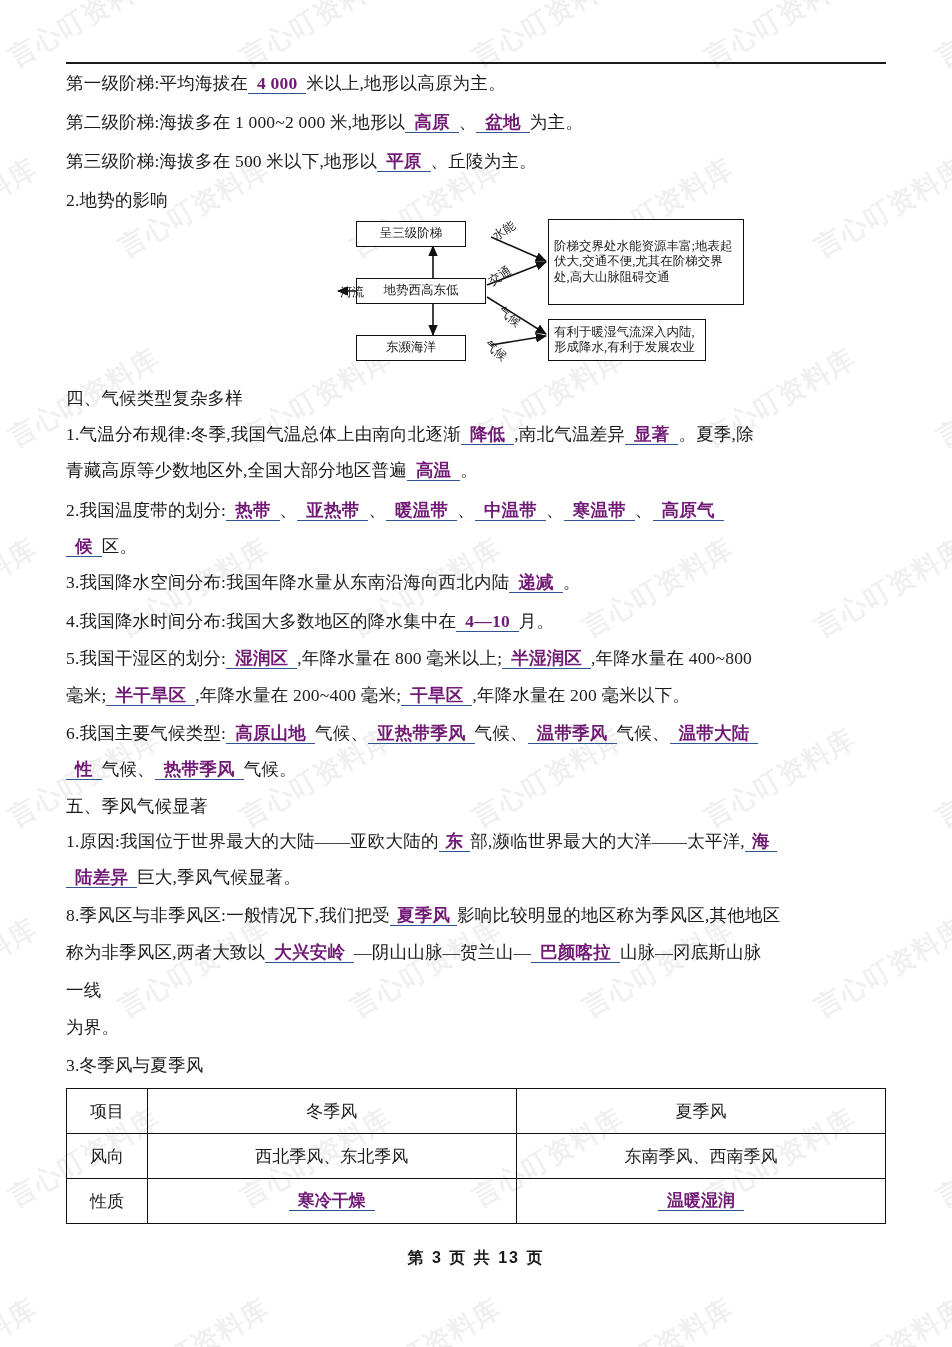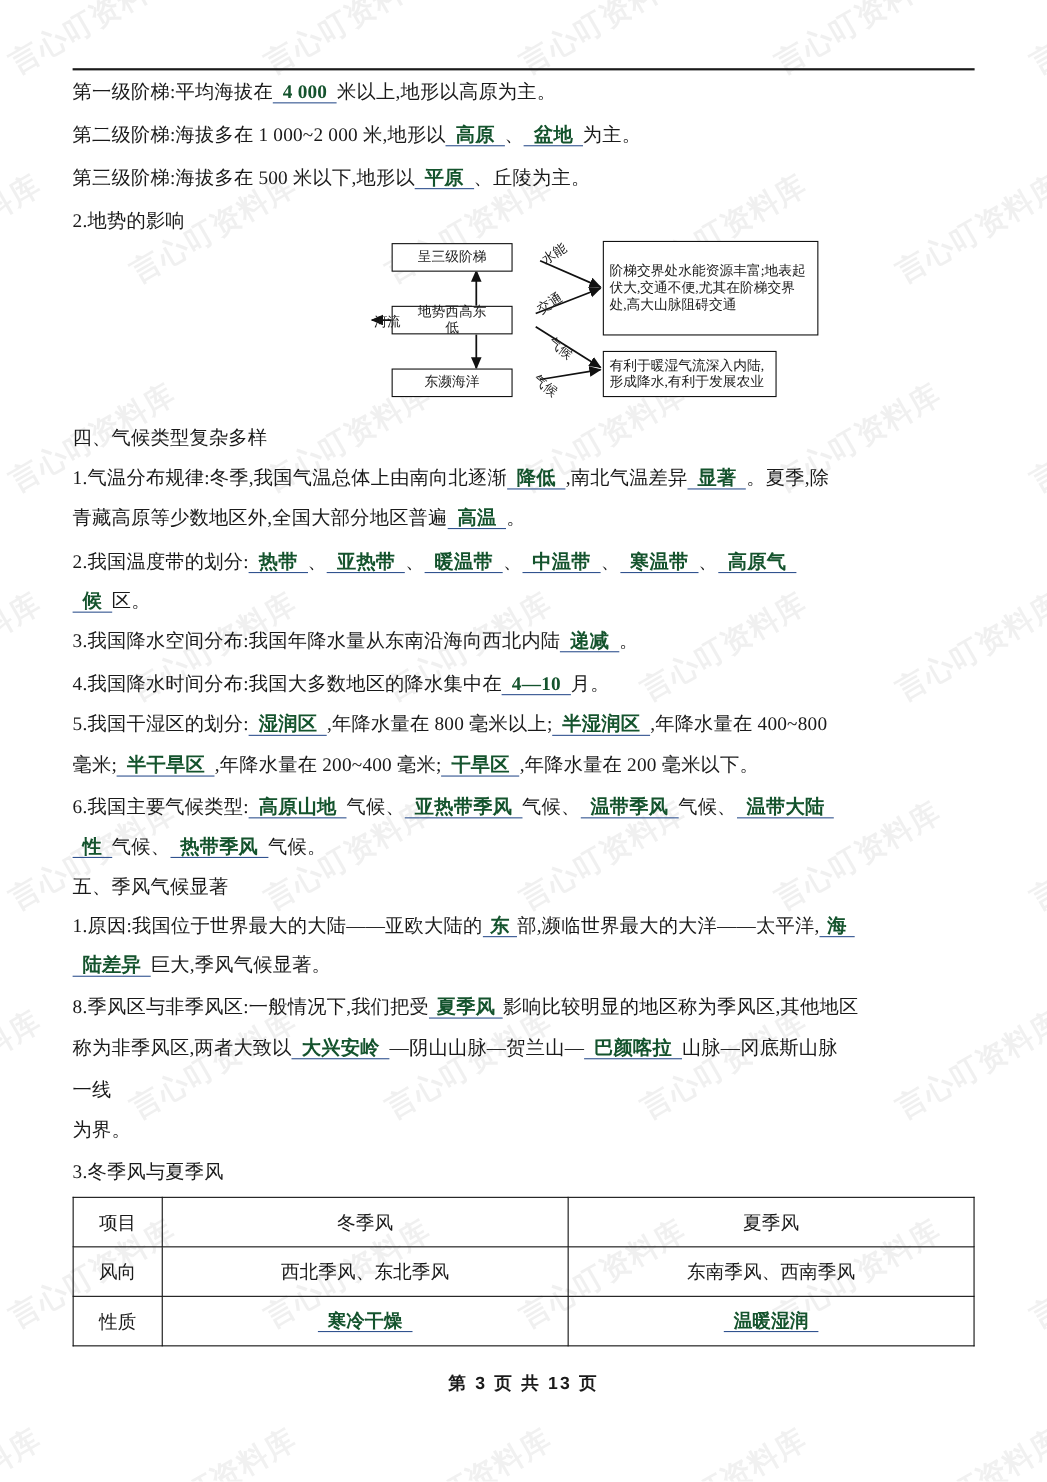"4 000" .ans { color: #14532d -> #701a75 }
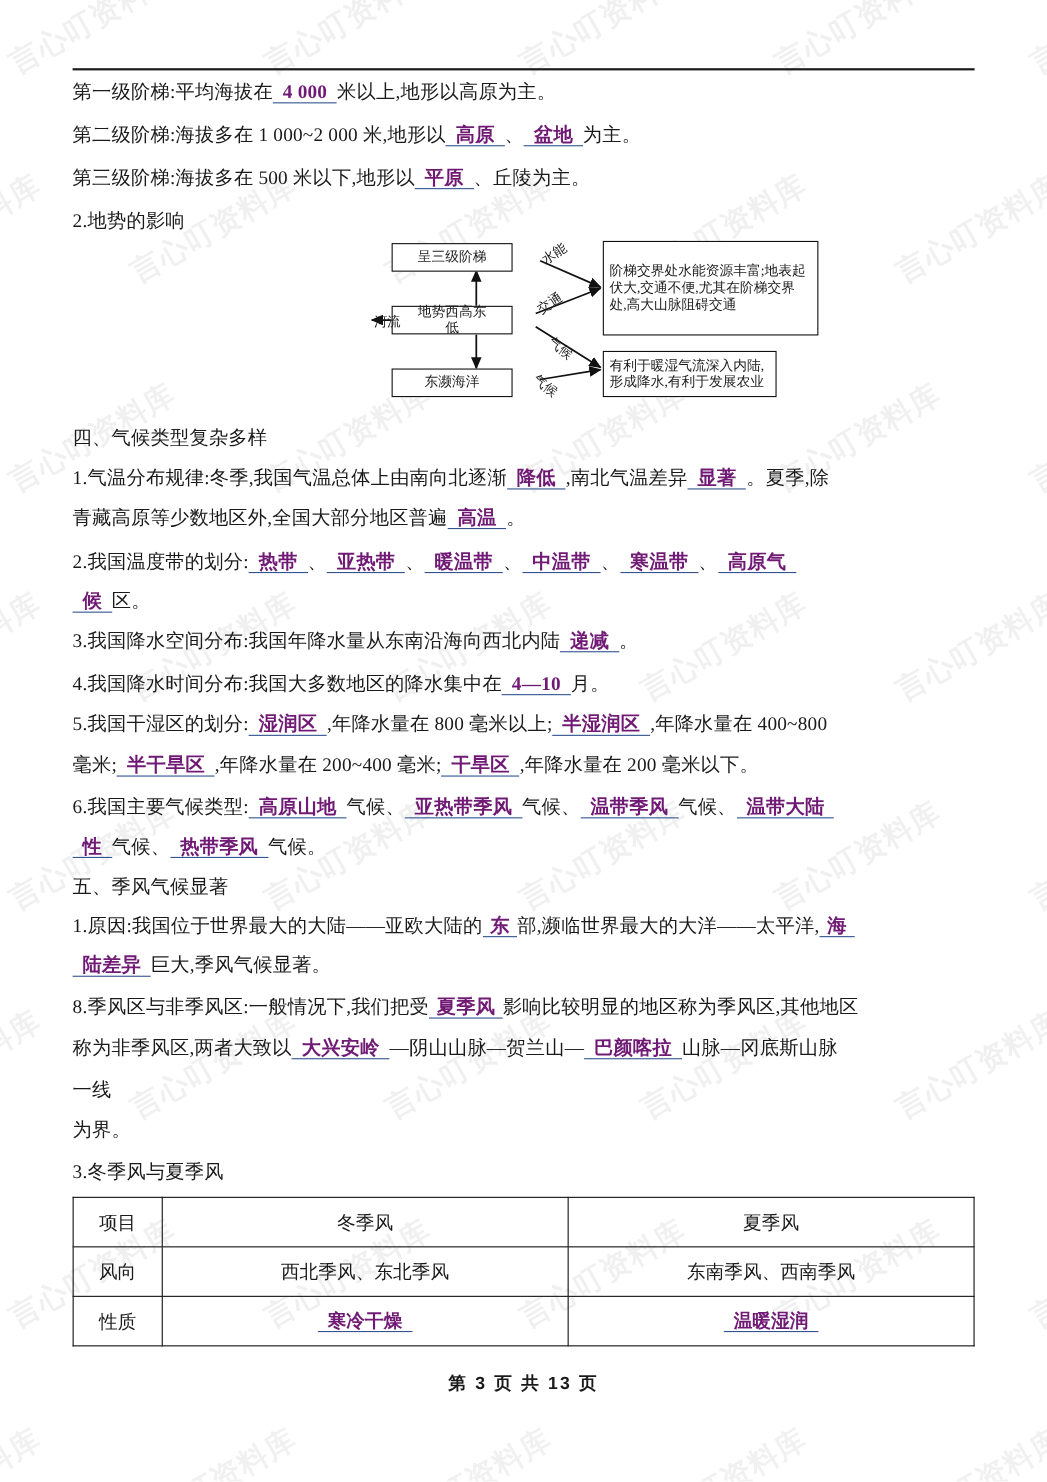"地势西高东低" div.box { width: 110px -> 130px }
